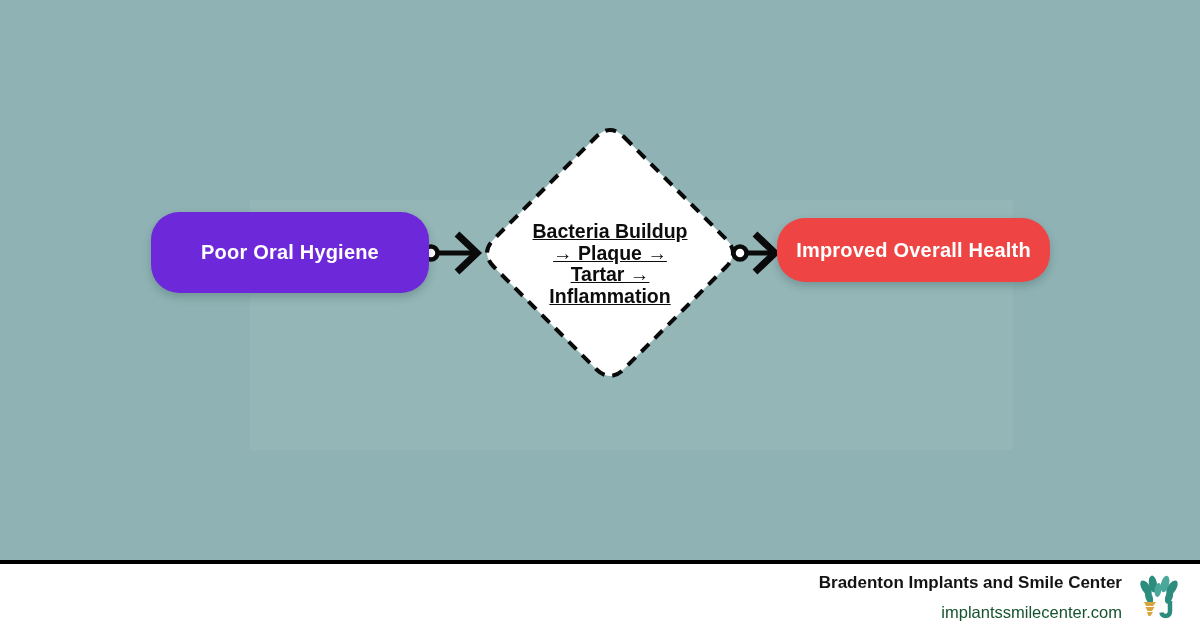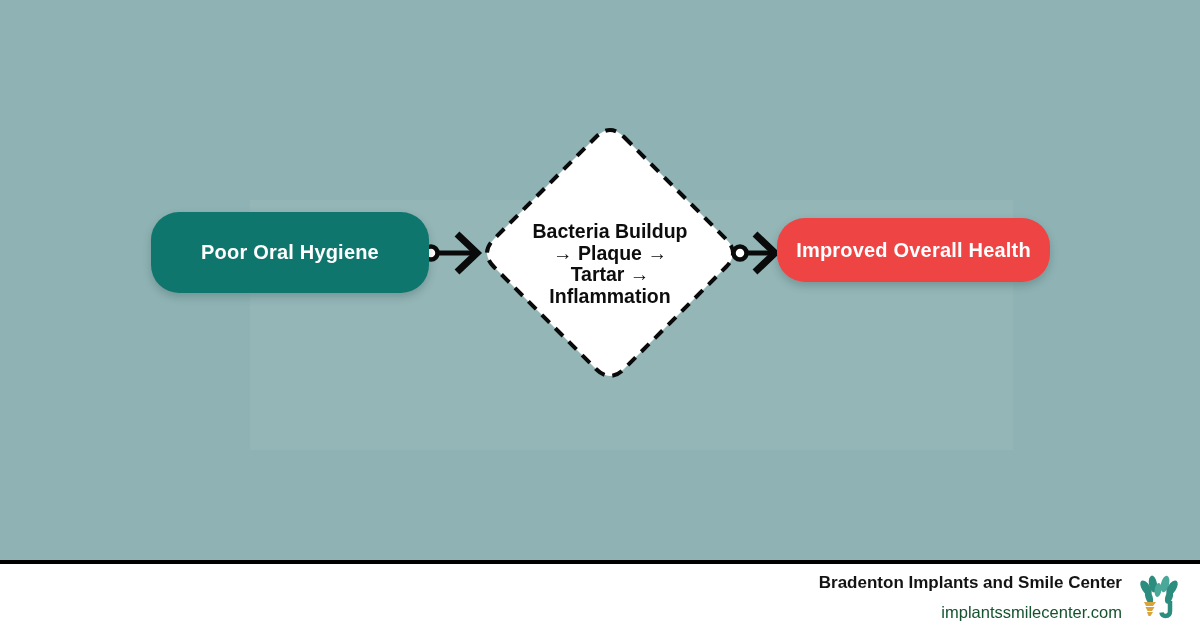"Bacteria Buildup" .node-process-label { text-decoration: none -> underline }
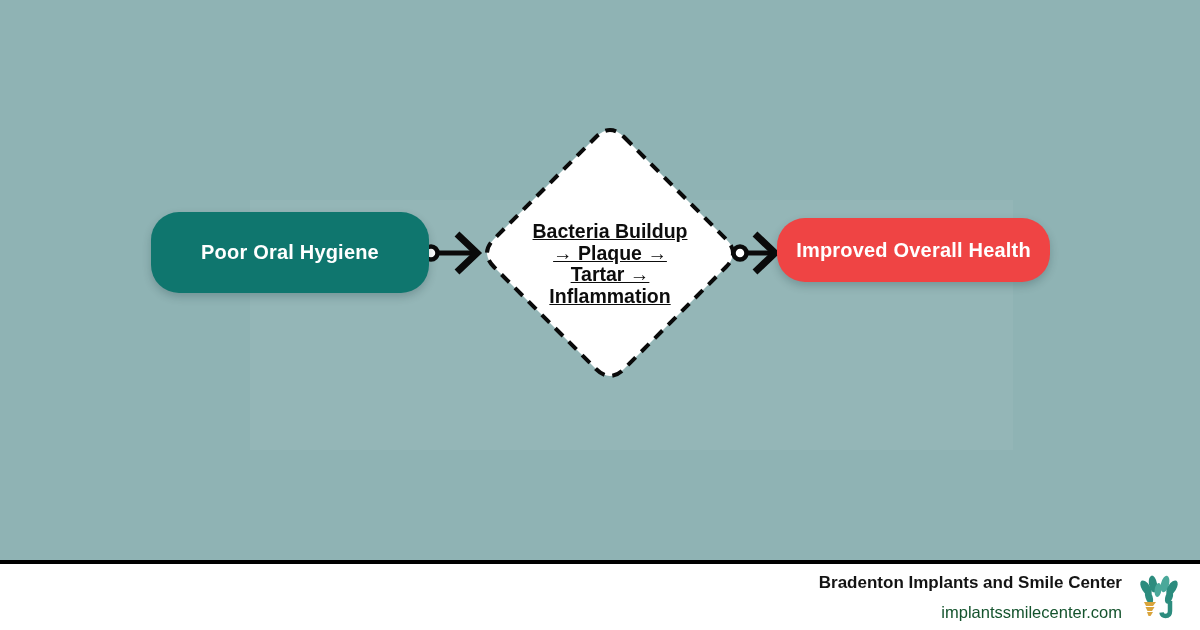"Poor Oral Hygiene" .node-start { background: #0f766e -> #6d28d9 }
